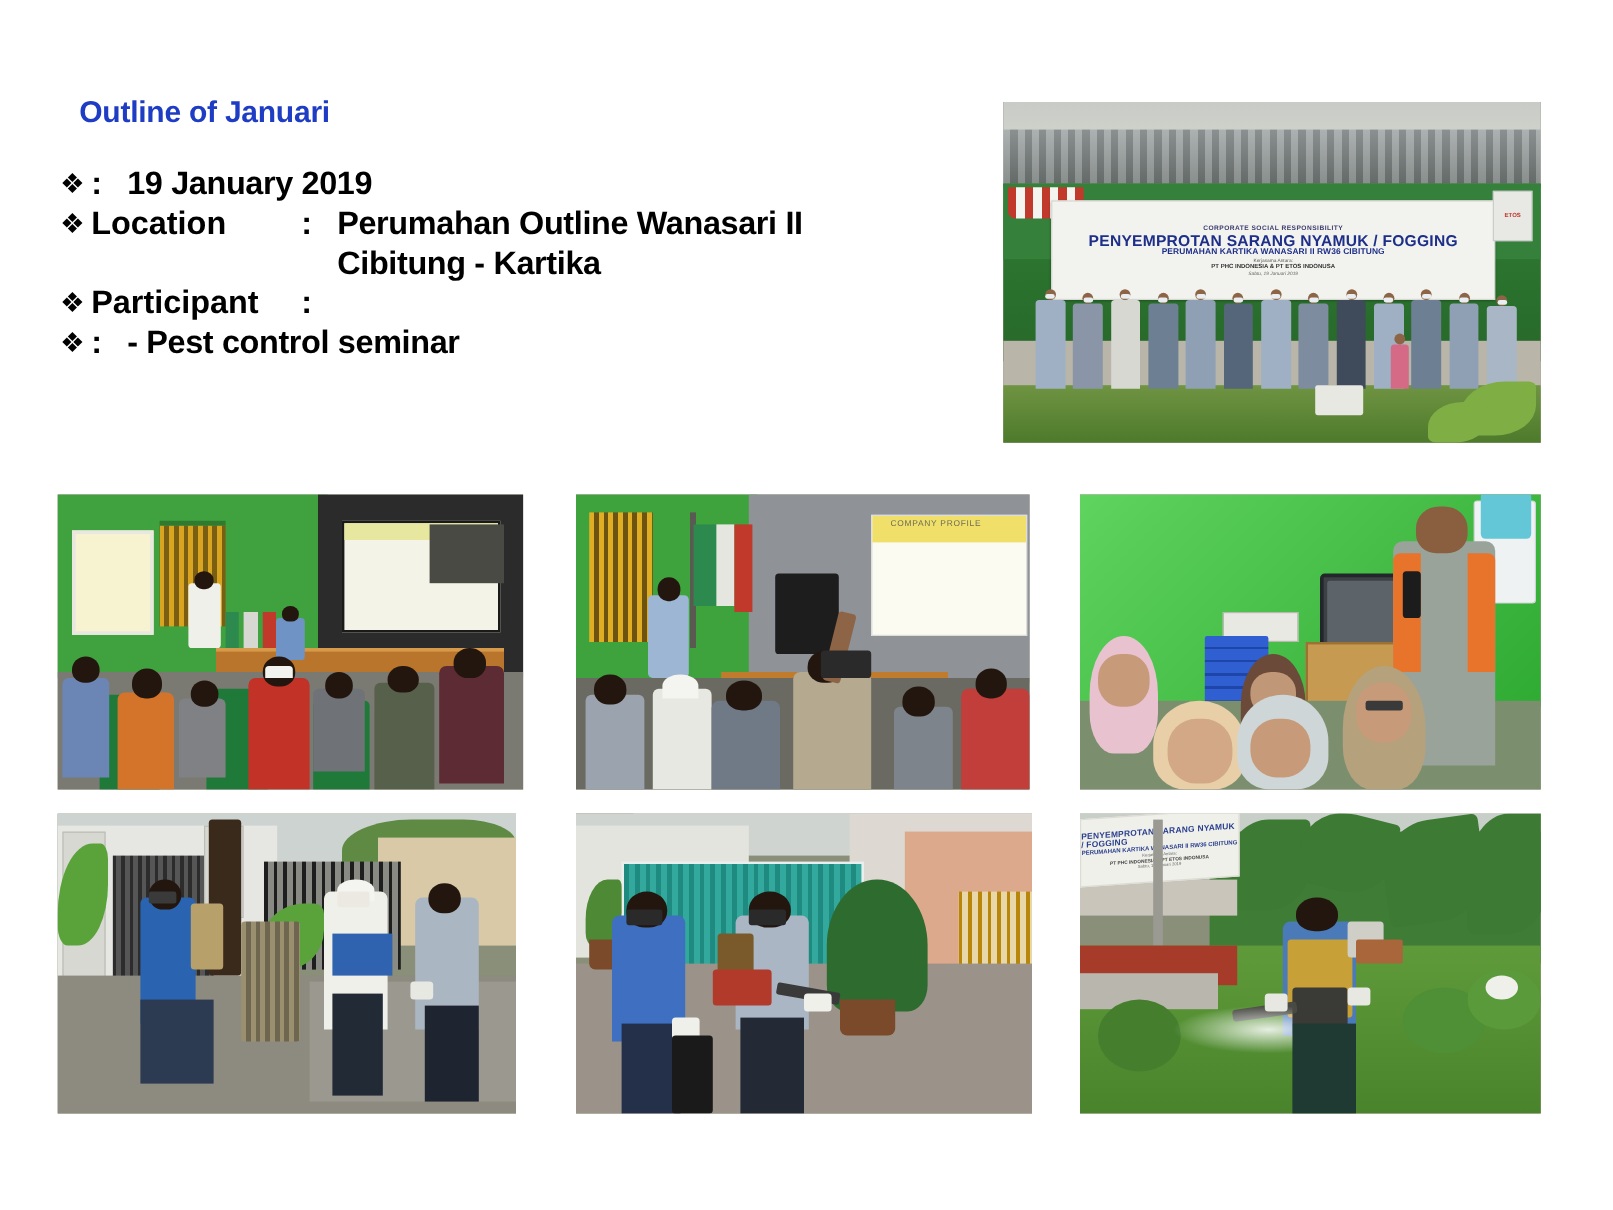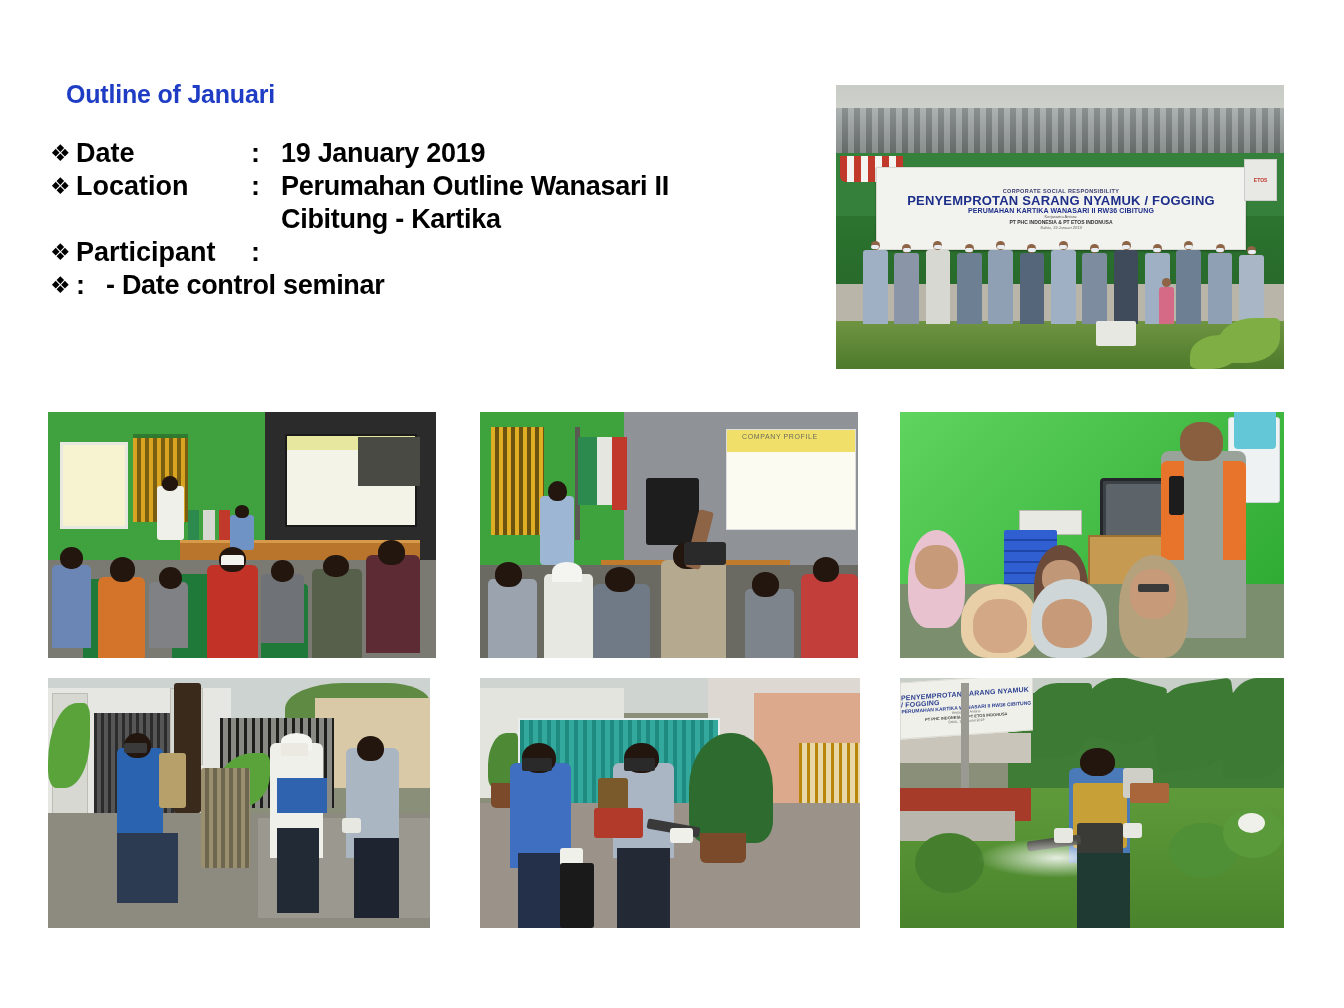"Date" span.label { html: <span>Date</span> -> none }
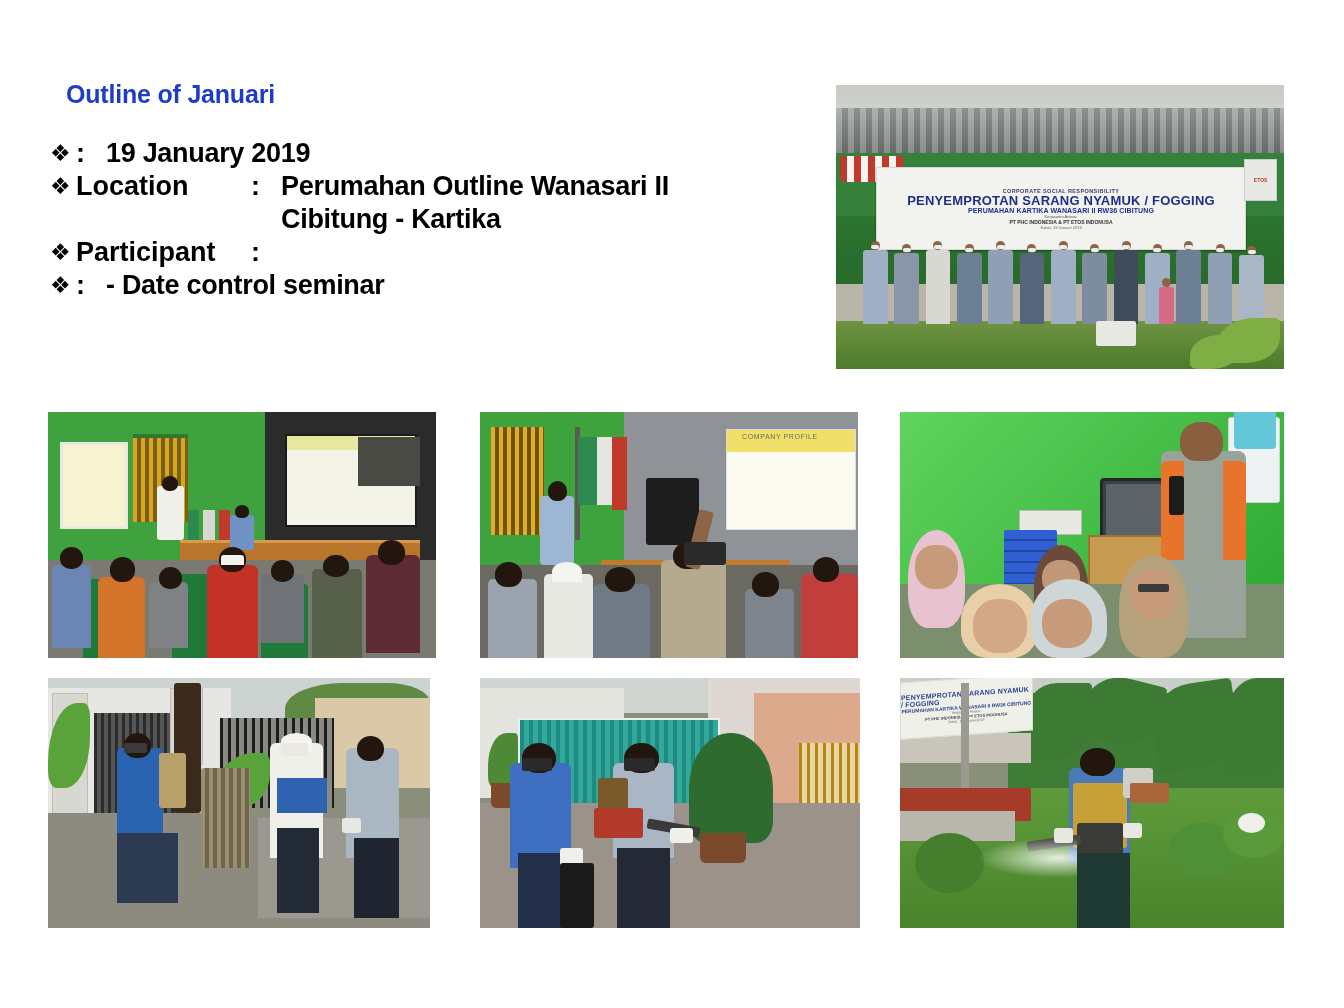"- Date control seminar" span.value { text: Date -> Pest }
